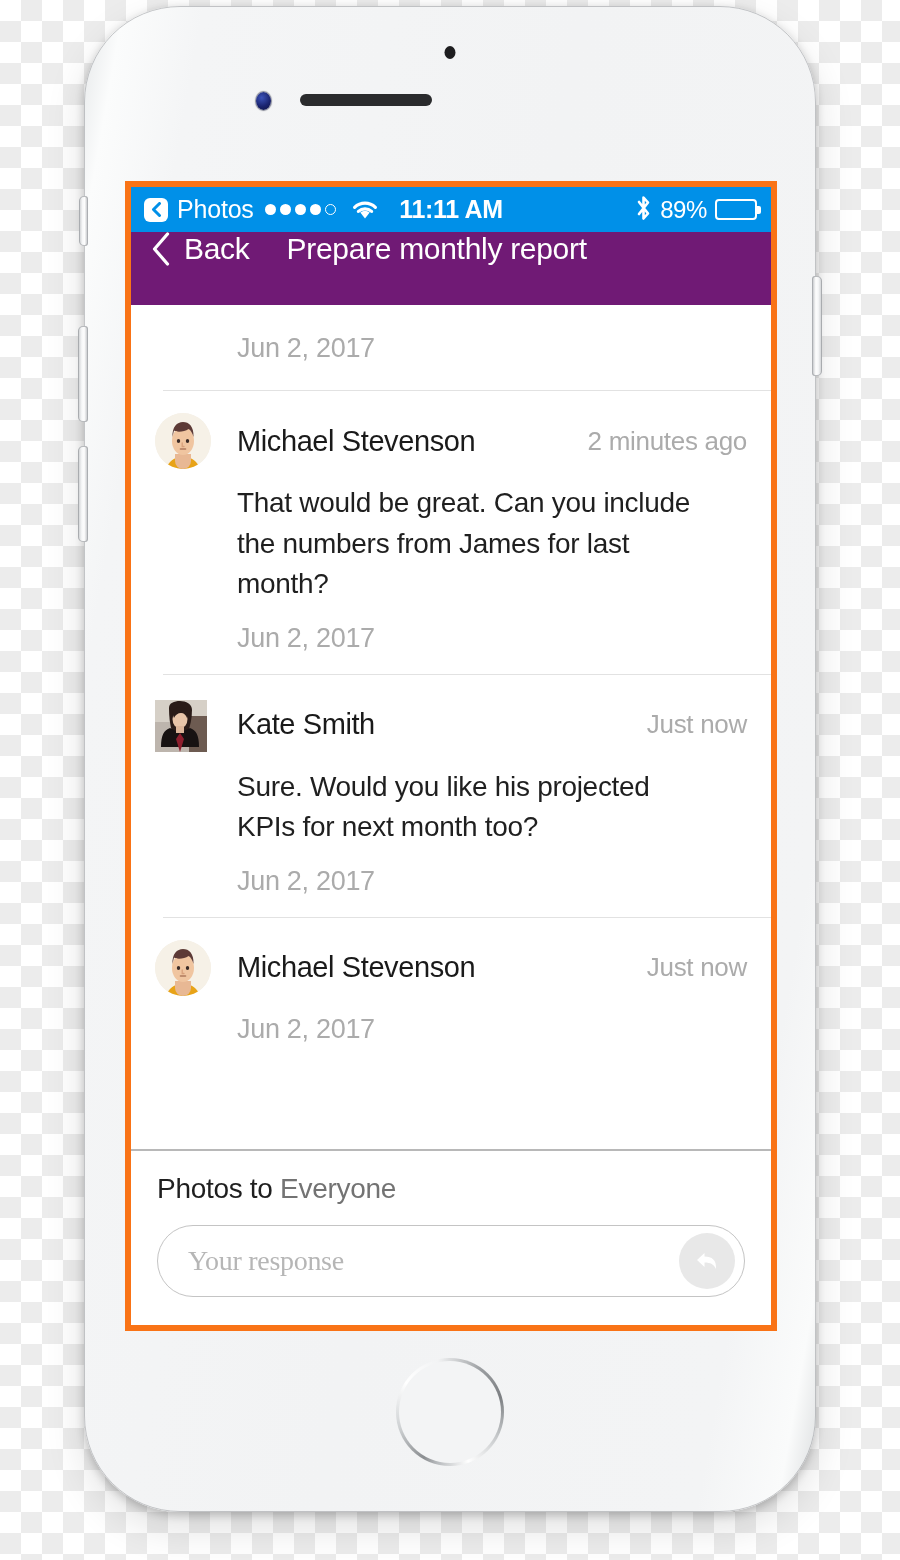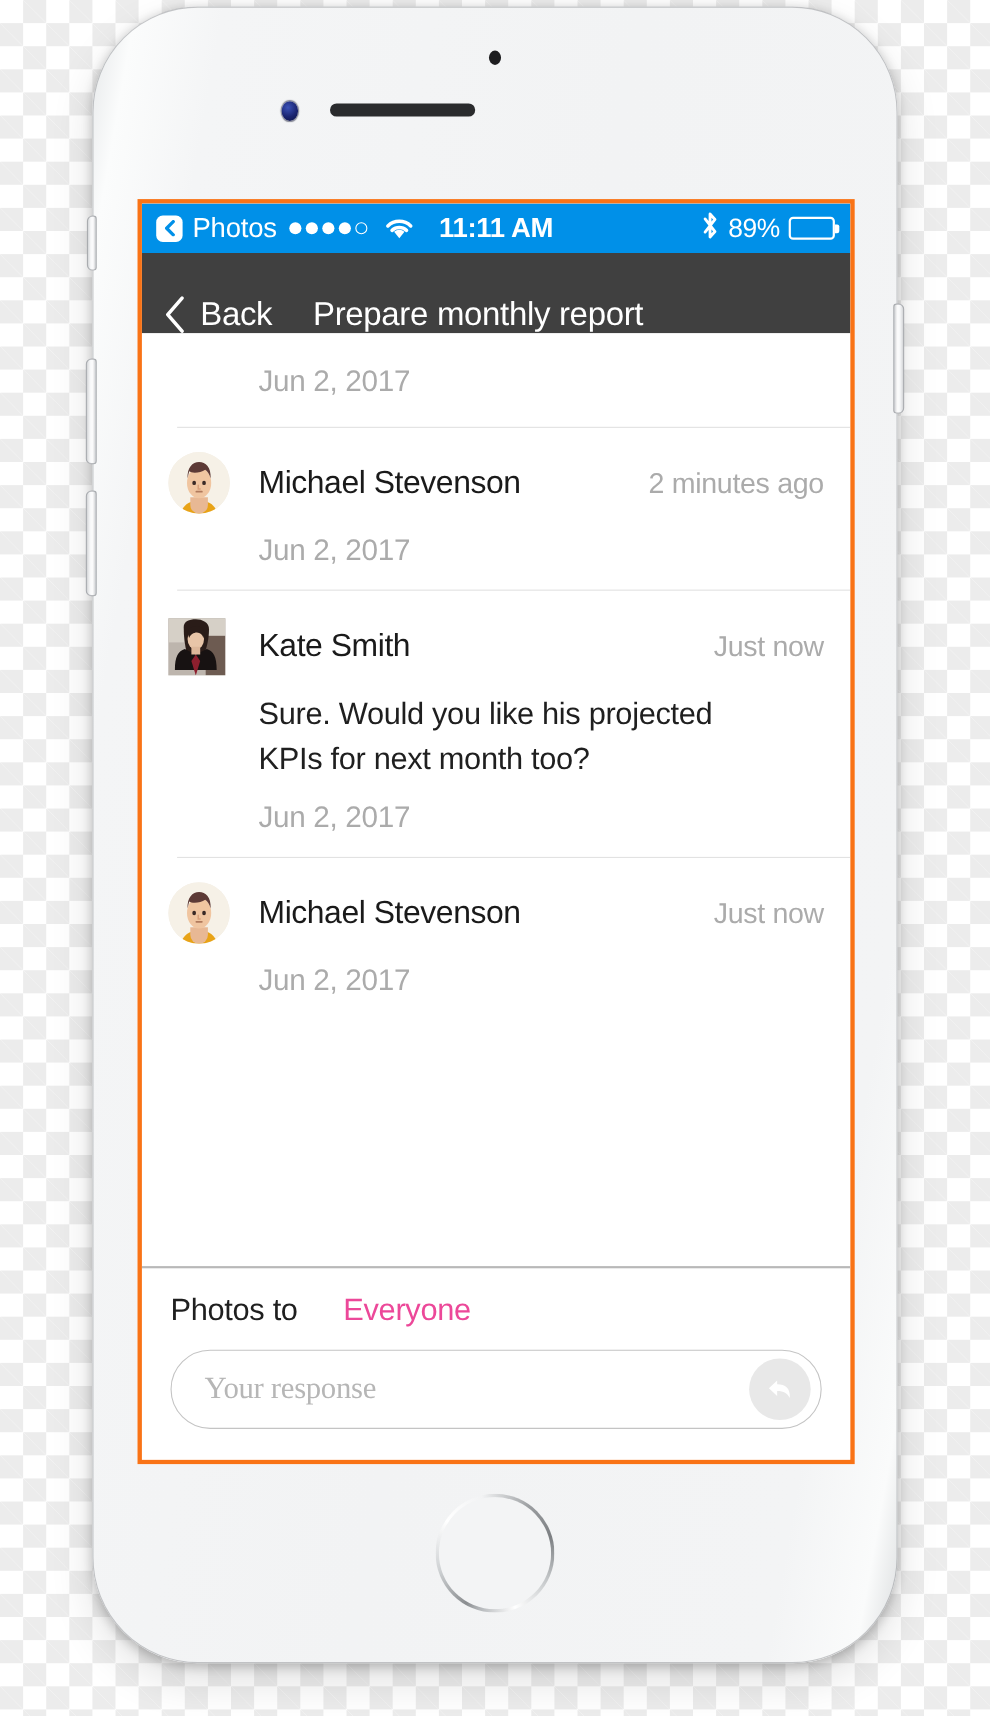"Photos" .screen { border: 4px solid #f97316 -> 6px solid #f97316 }
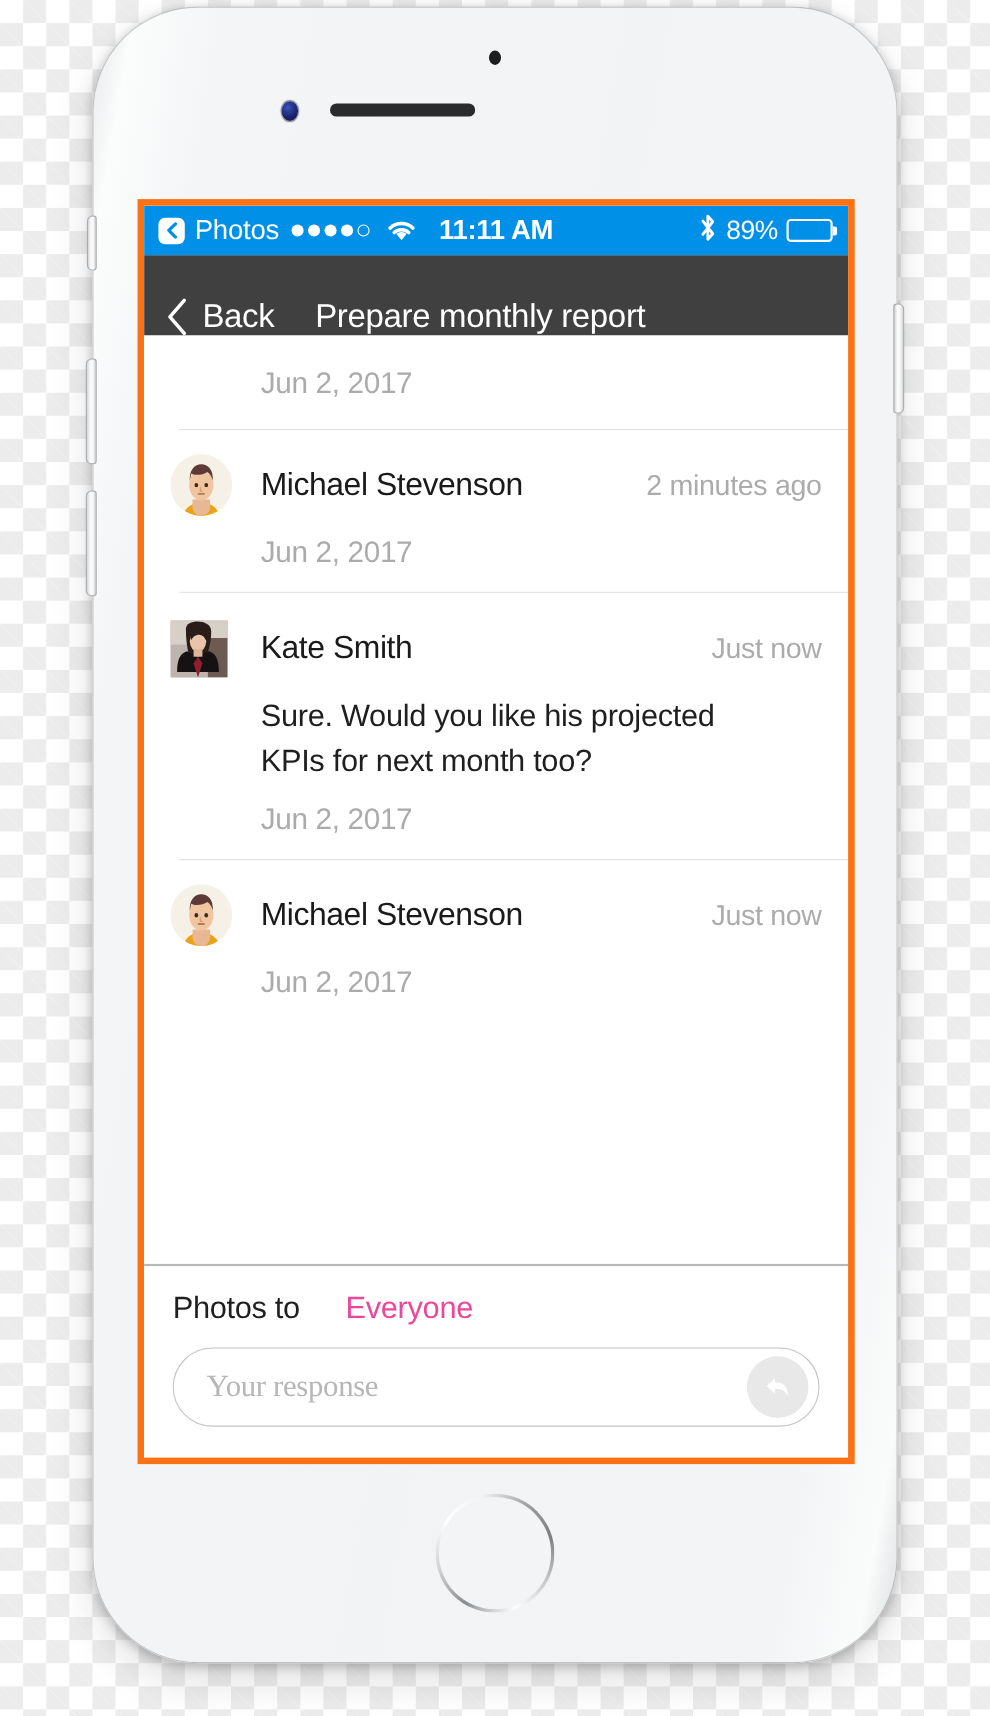"Back" .nav-bar { align-items: flex-end -> flex-start; background: #404040 -> #701a75 }
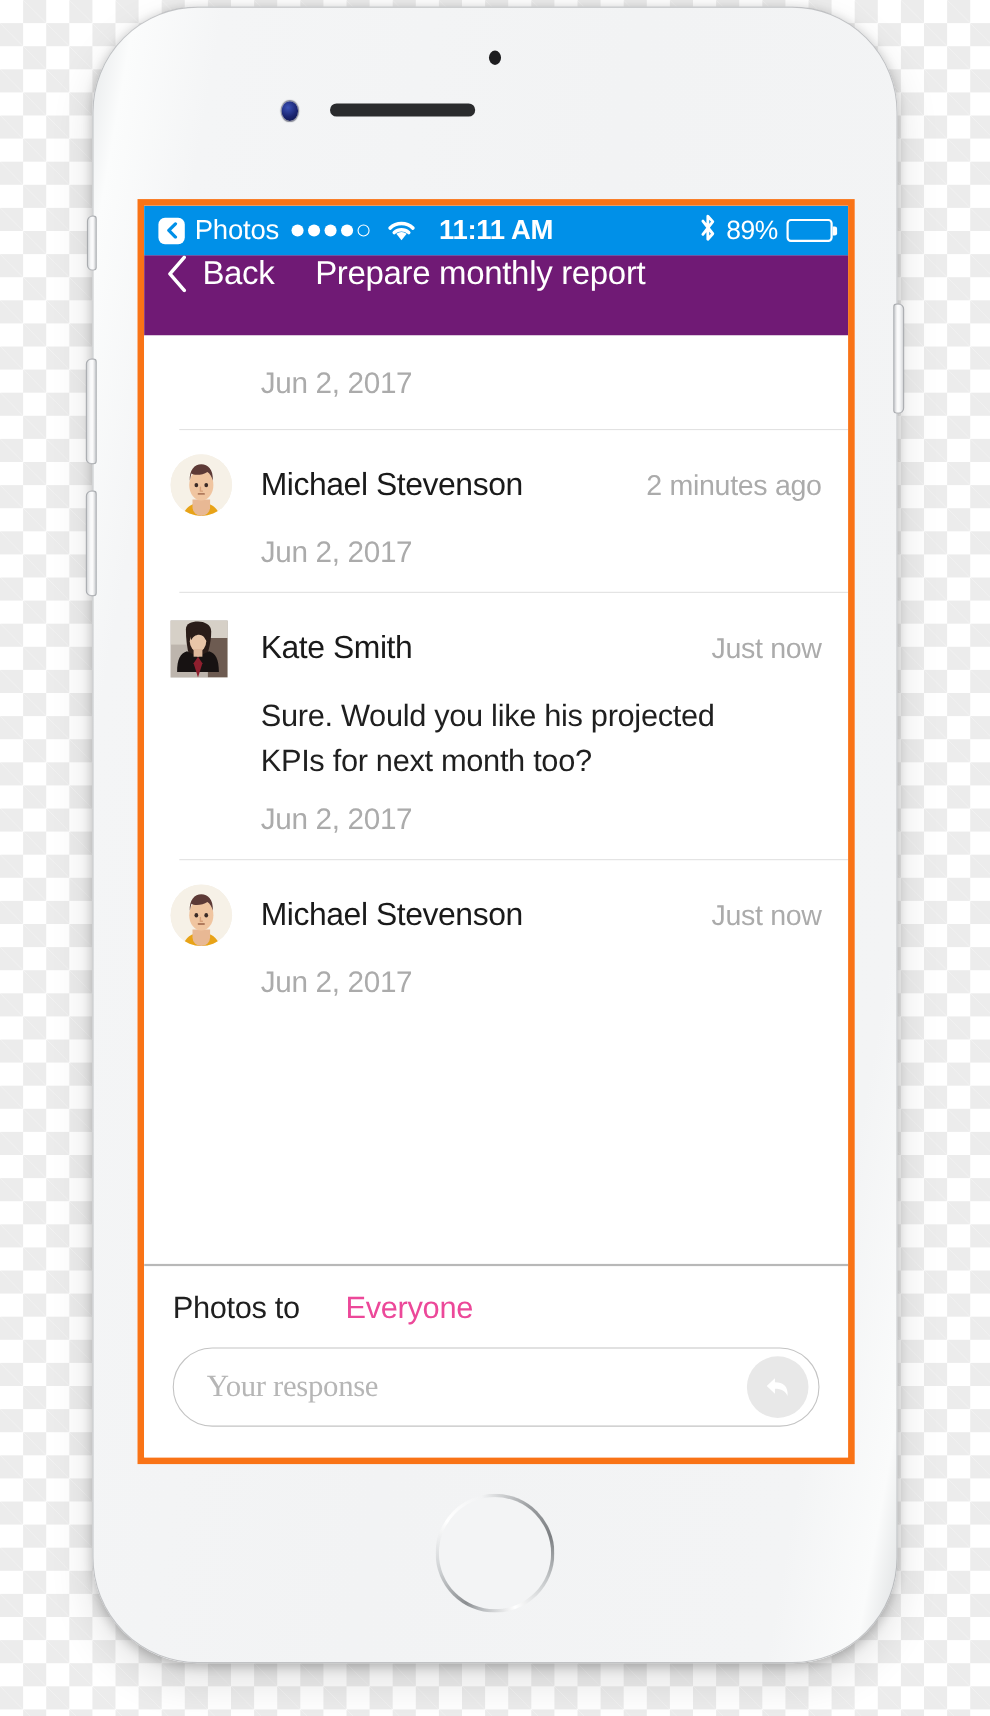"That would be great. Can" div.msg-body { html: none -> <div>That would be great. Can you include the numbers from James for last month?</div> }
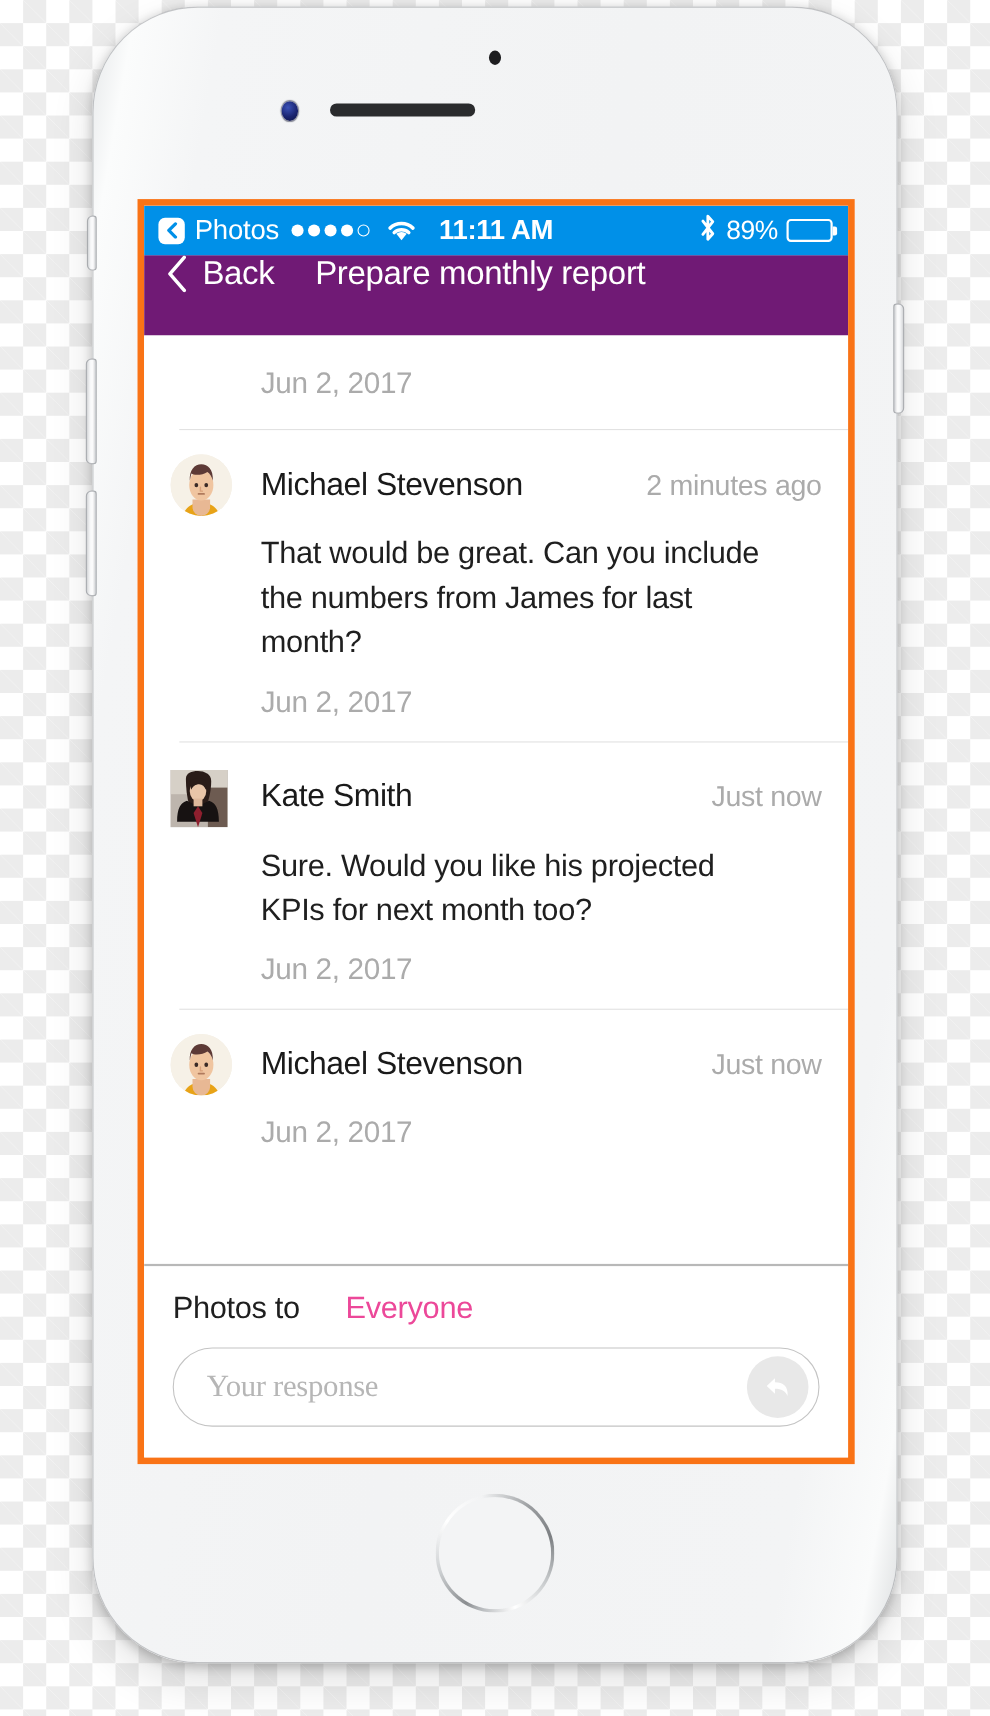"Everyone" .visible-link { color: #ec4899 -> #737373; margin-left: 34px -> none }
